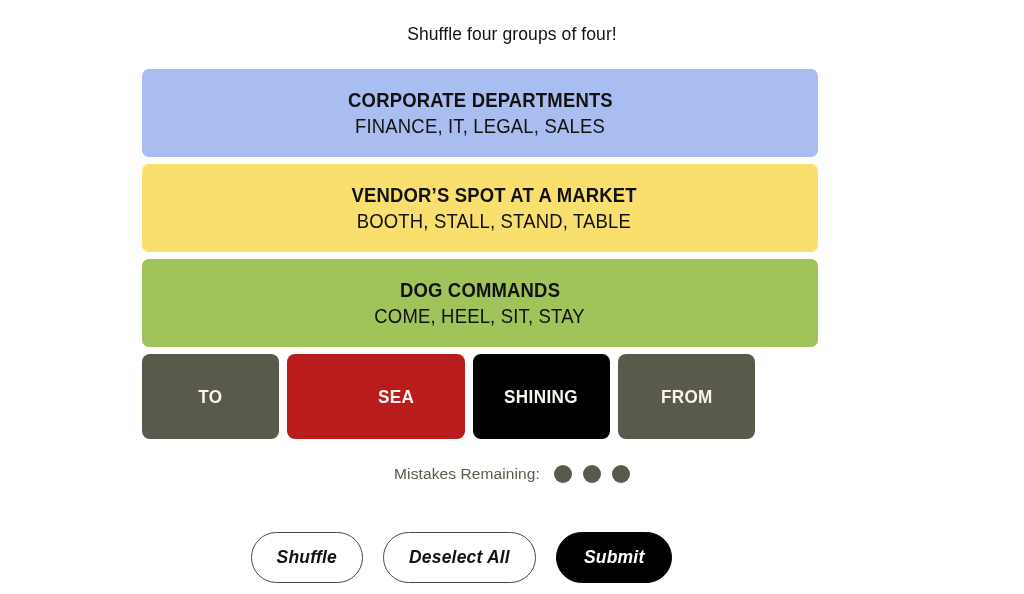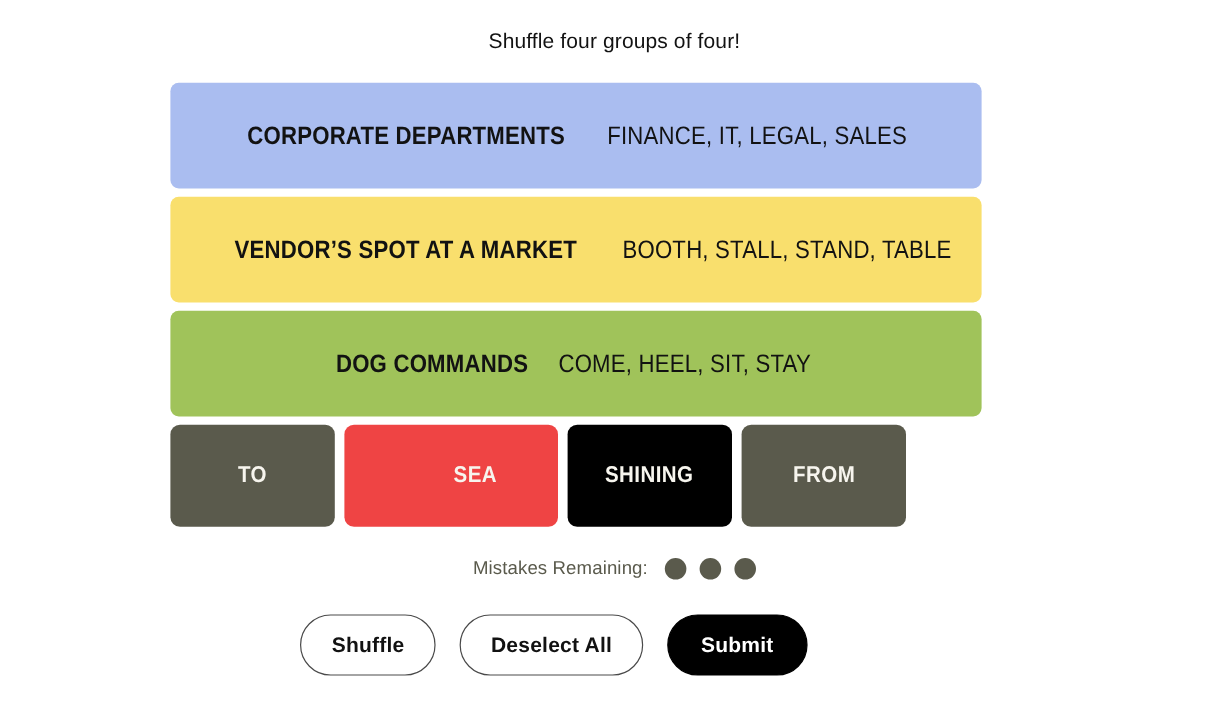"CORPORATE DEPARTMENTS" .solved-row { flex-direction: row -> column }
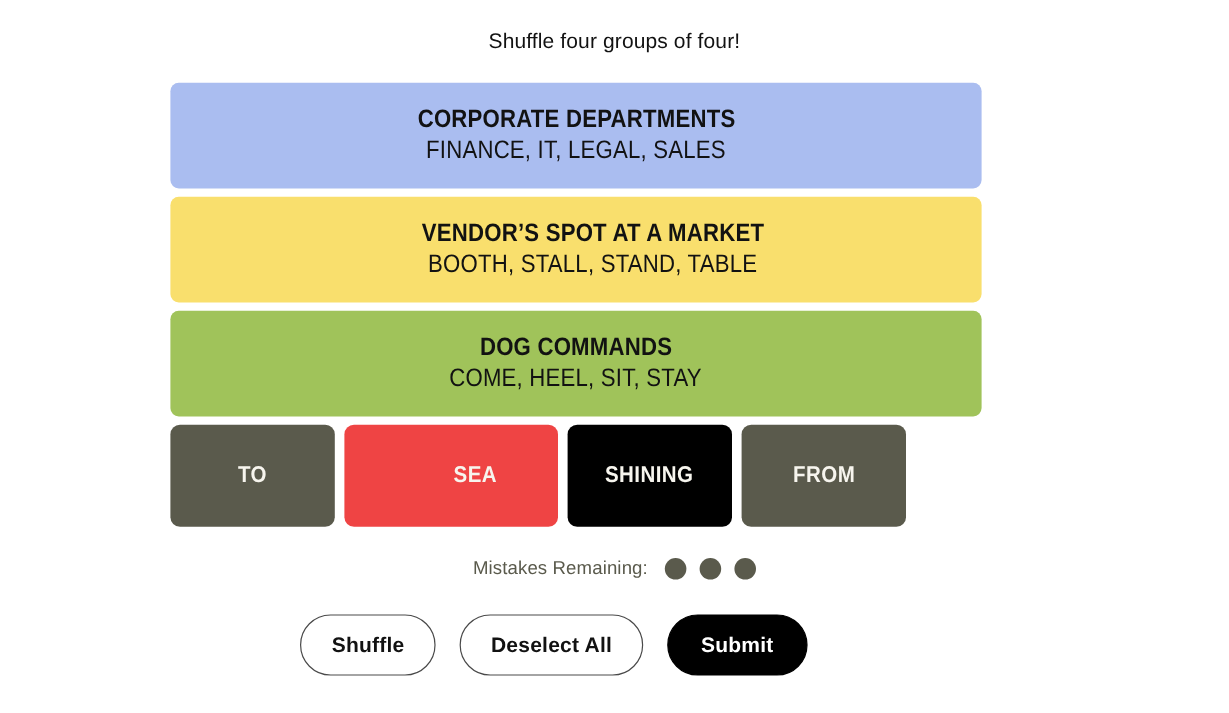"SEA" div.tile { background: #ef4444 -> #b91c1c }
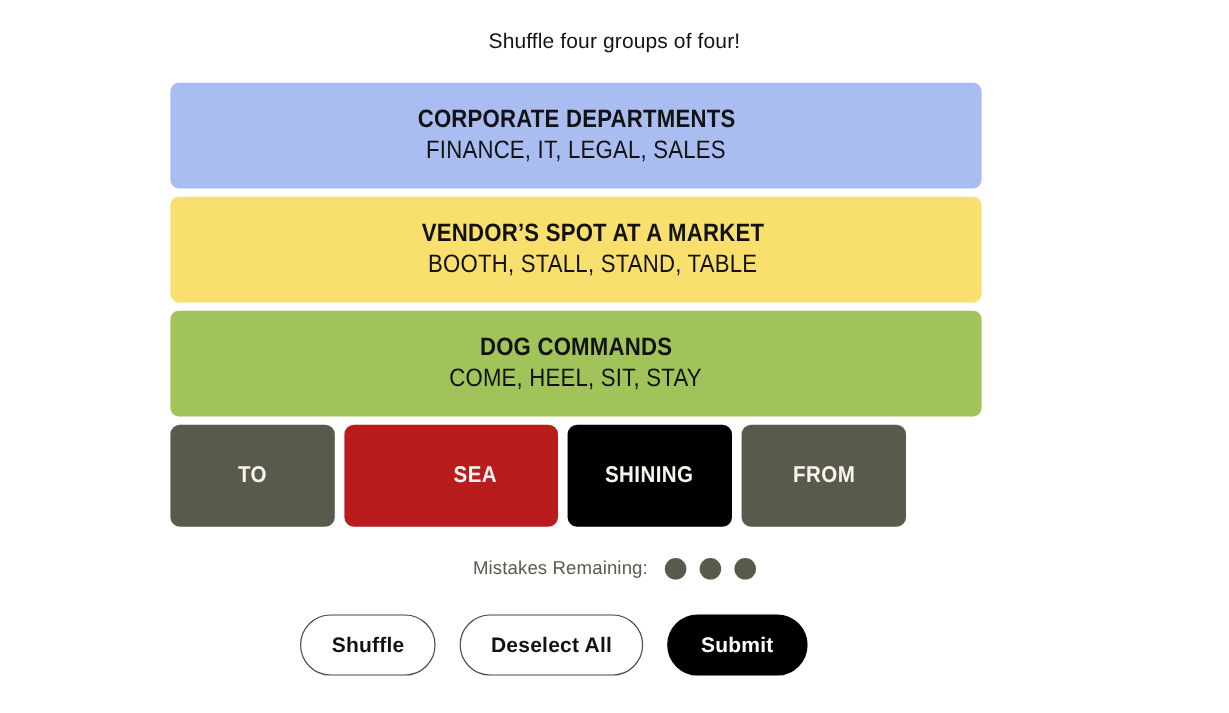"Shuffle" .button-row { font-style: none -> italic; top: 512px -> 532px }
